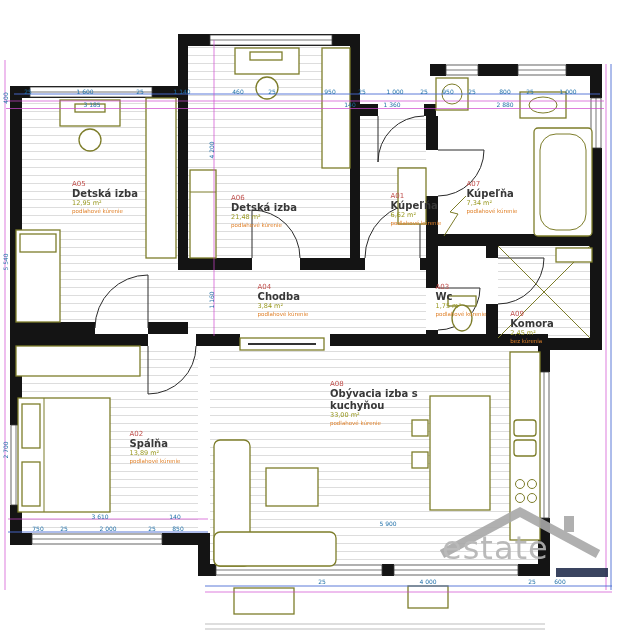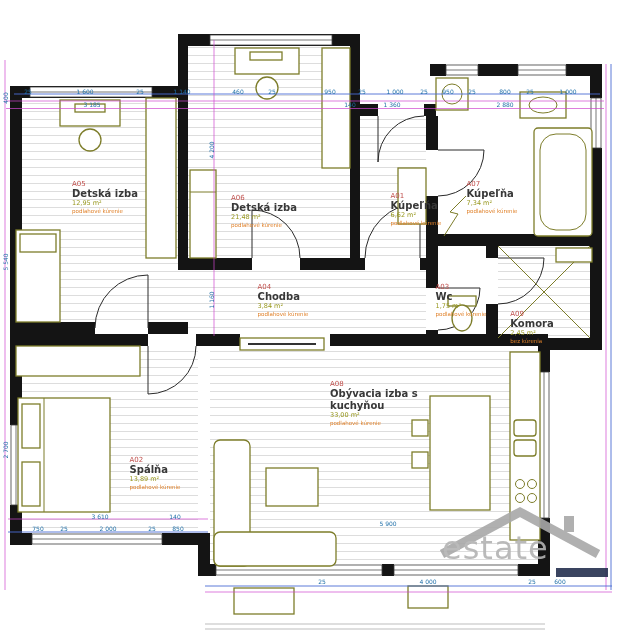"A02" div.room-label { margin-top: 26px -> none }
